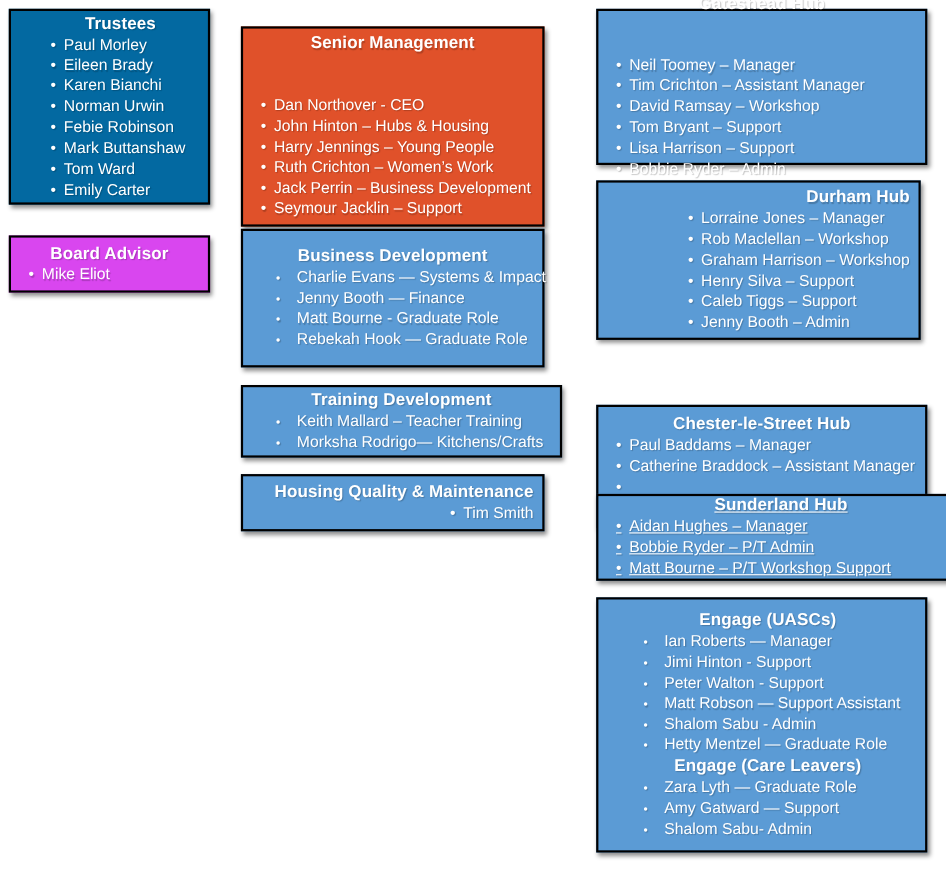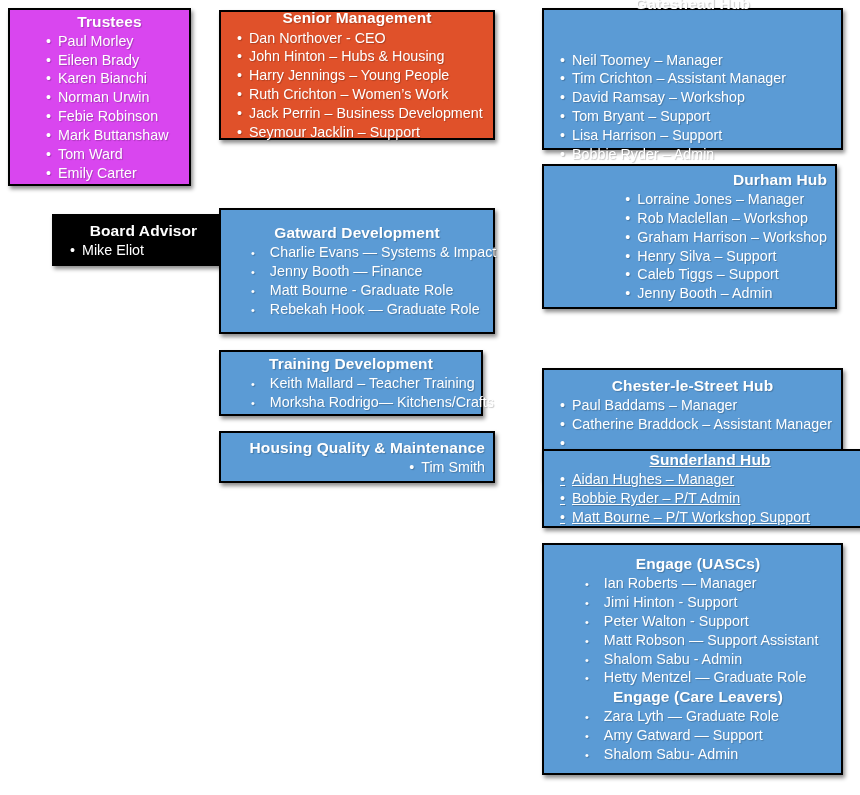"Trustees" section.box { background-color: #d946ef -> #0369a1 }
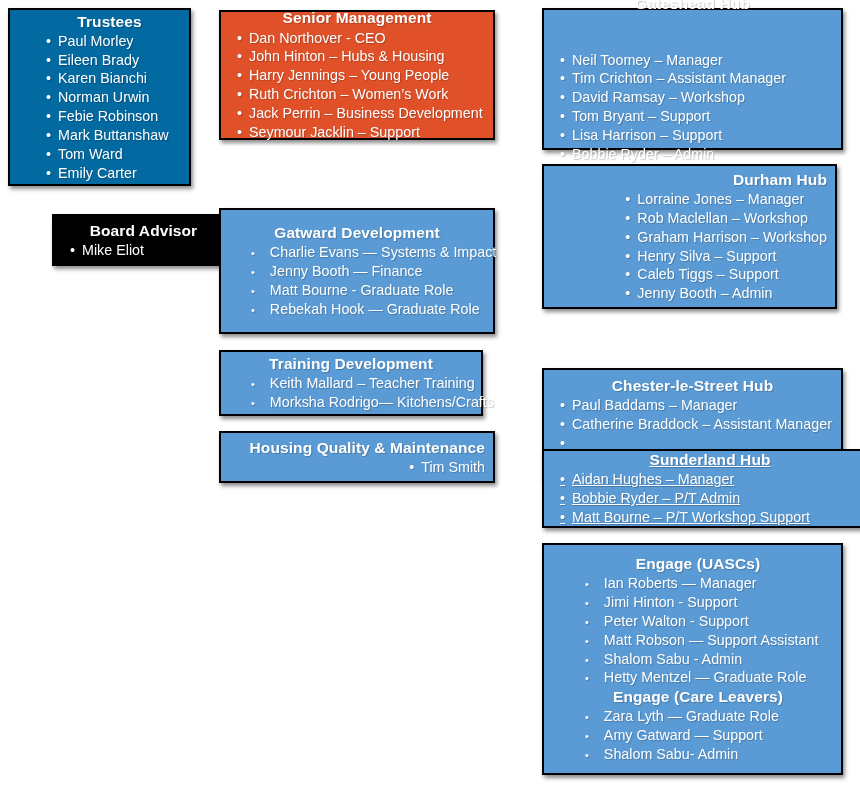"Senior Management" #box-senior-management { height: 130px -> 182px; justify-content: none -> space-between; top: 10px -> 24px }
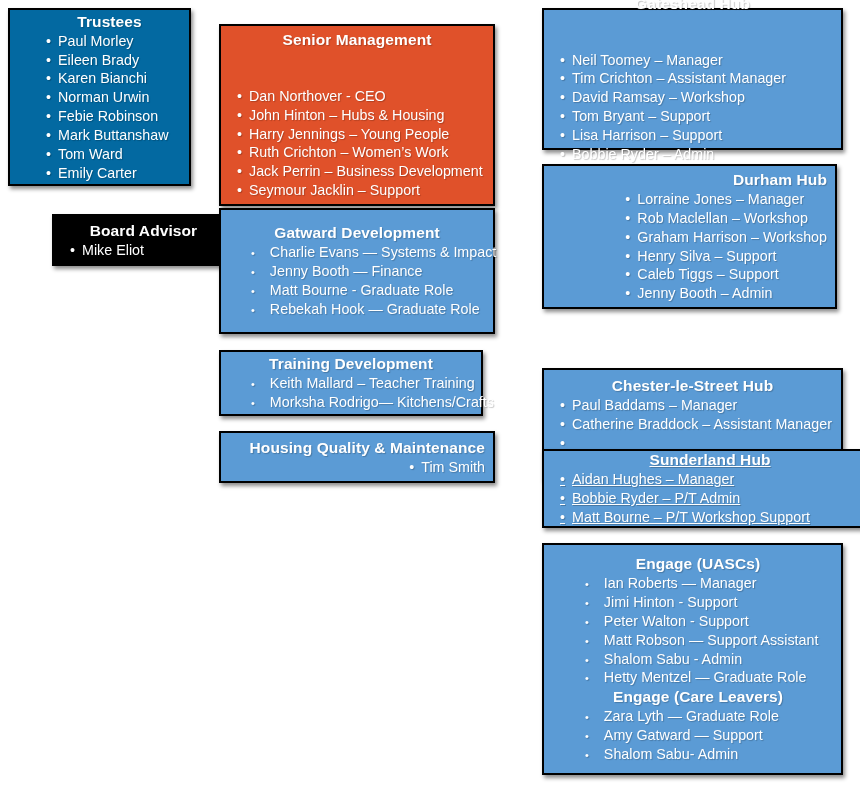"Board Advisor" section.box { background-color: #000000 -> #d946ef; margin-left: 44px -> none }
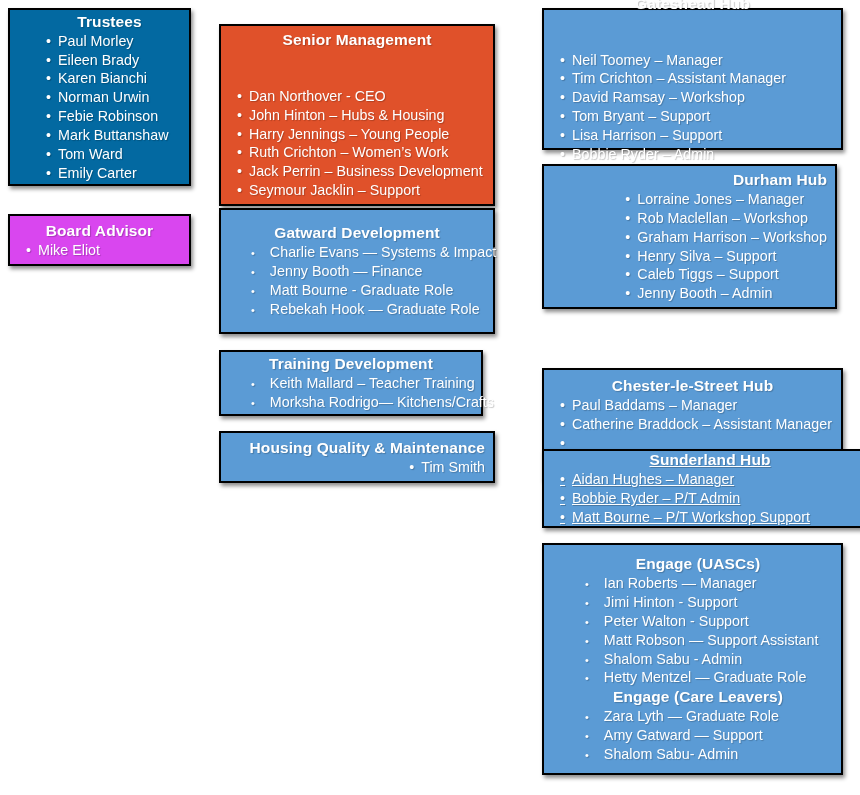"Gatward Development" div.box-title { text: Gatward -> Business }
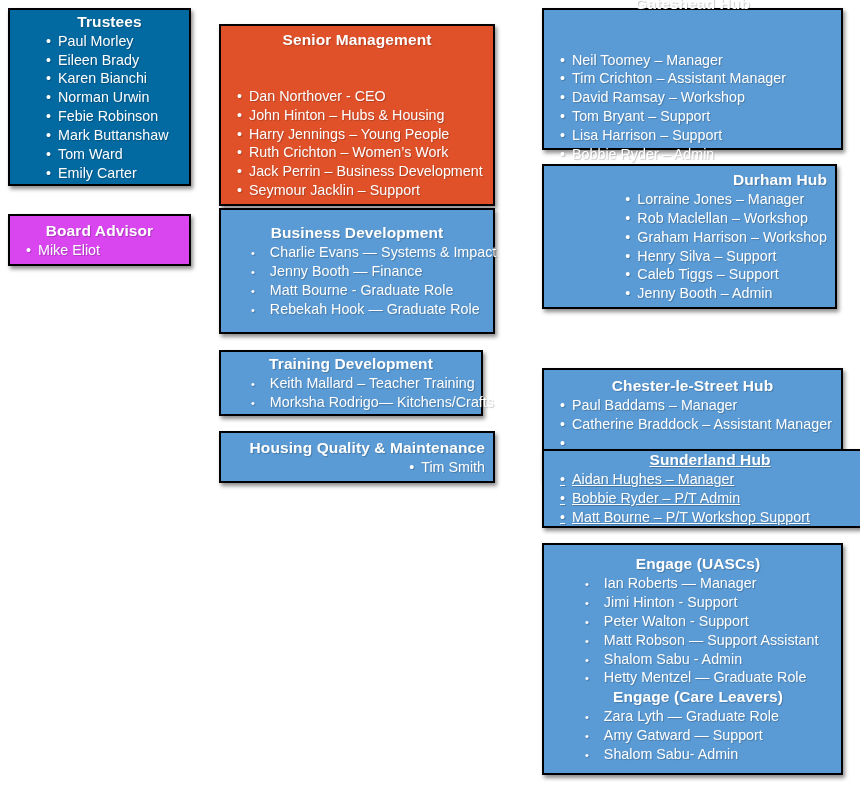"Training Development" #box-training-development { width: 264px -> 292px }
